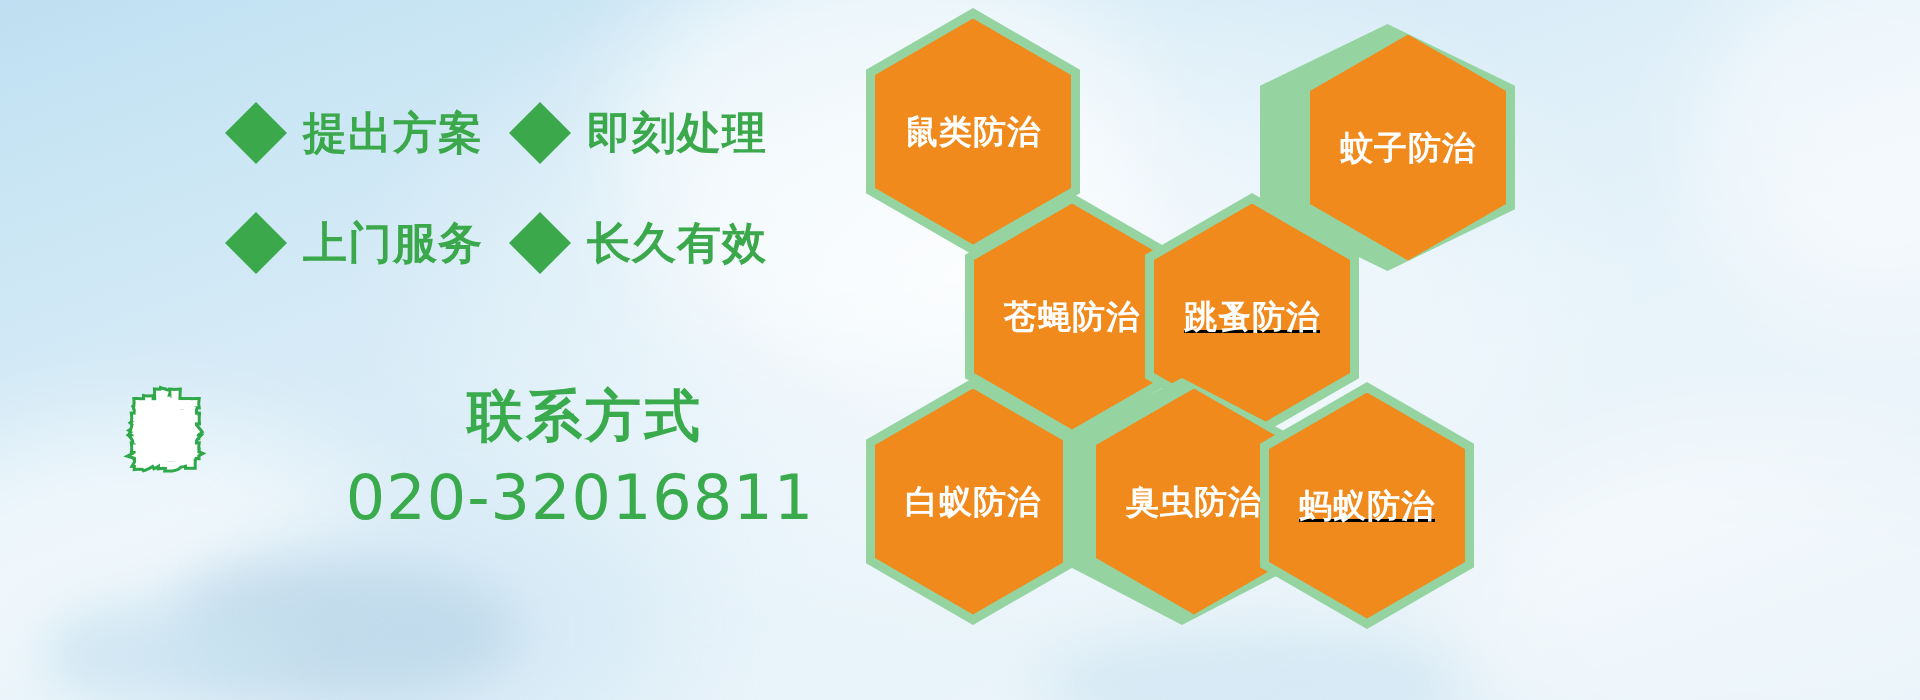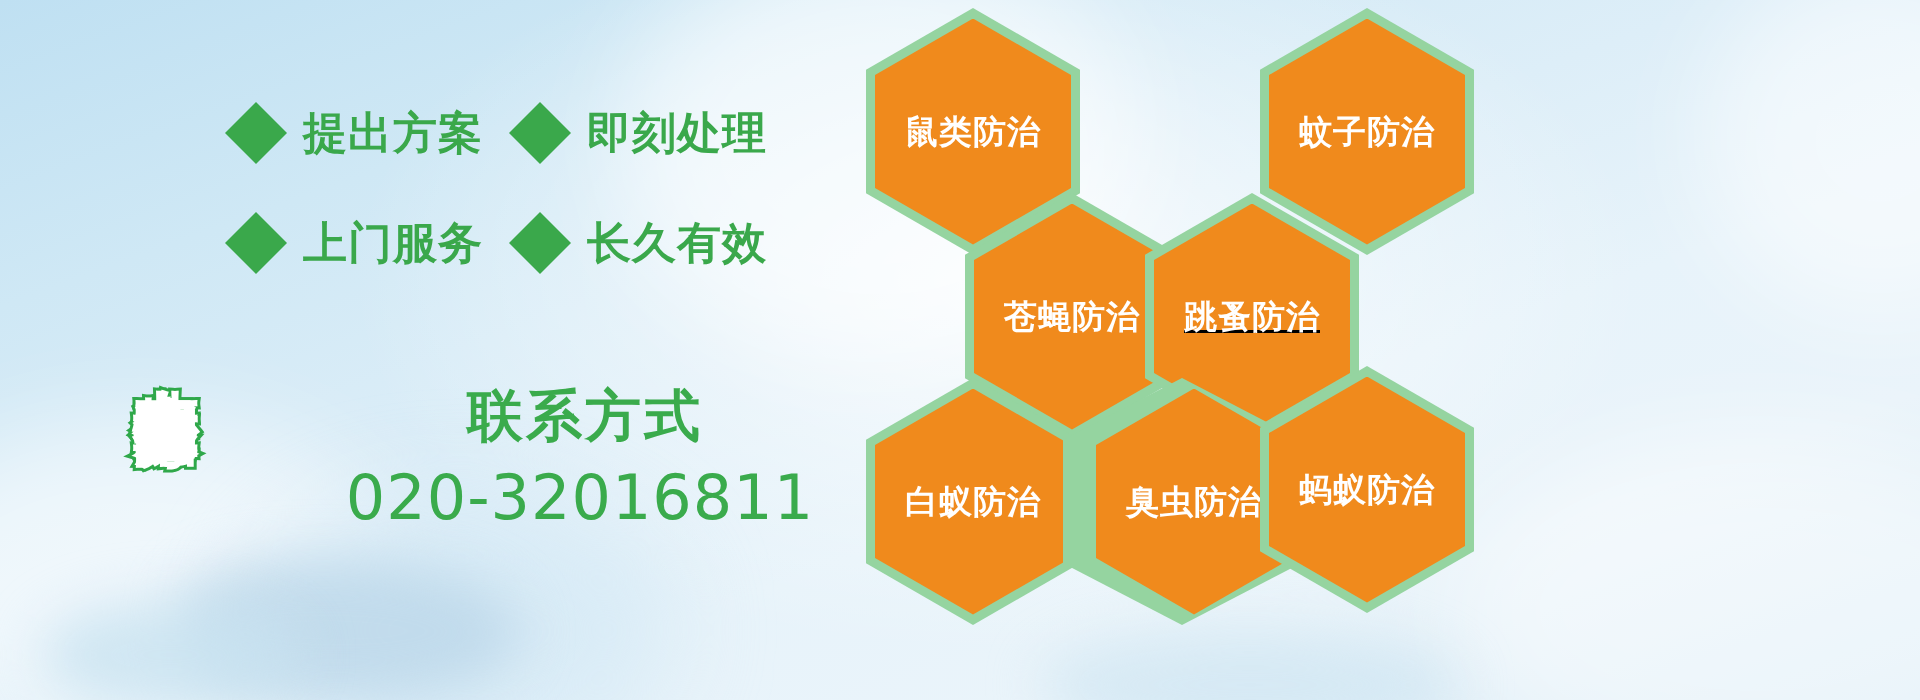"蚊子防治" .hr1c3 { padding-left: none -> 41px; top: 8px -> 24px }
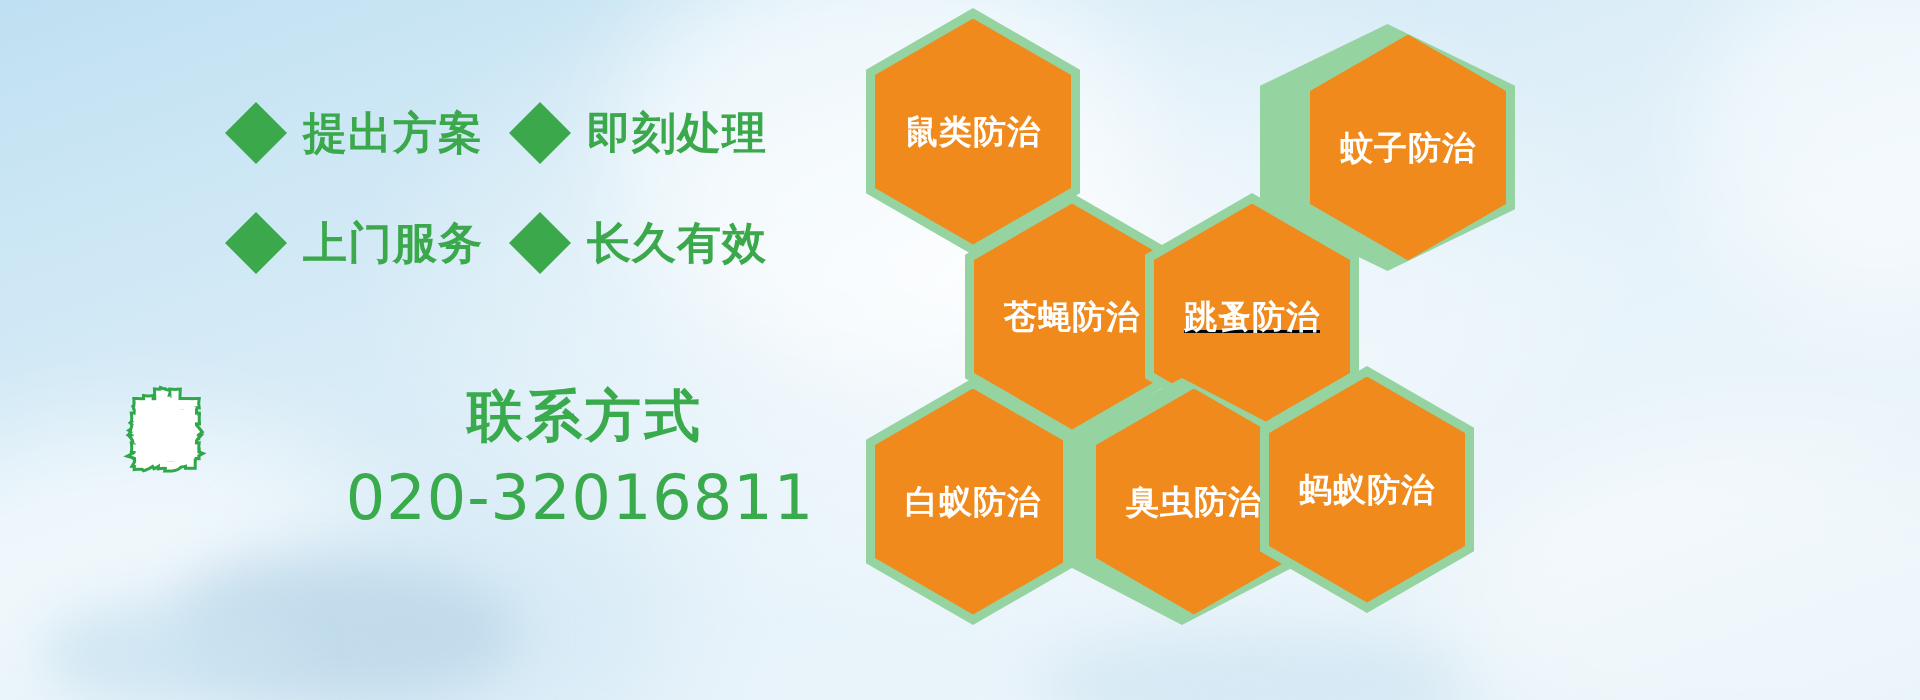"蚂蚁防治" .hr3c3 { text-decoration: none -> underline; top: 366px -> 382px }
